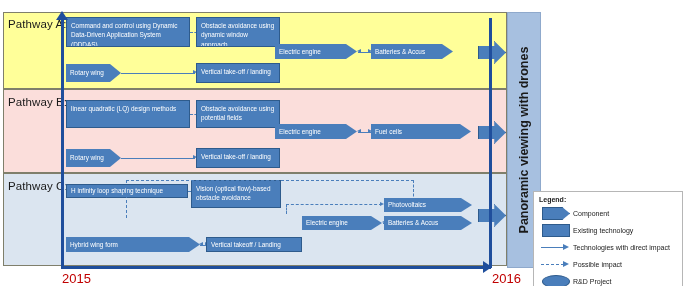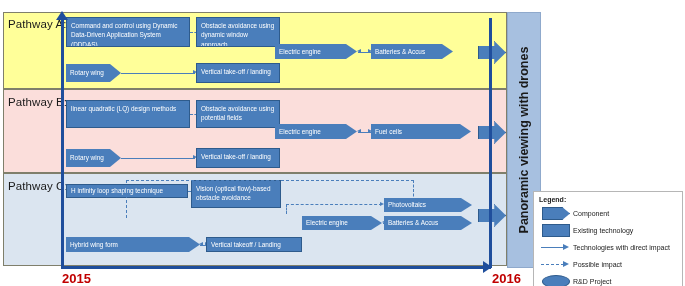"2015" .year { font-weight: bold -> normal }
